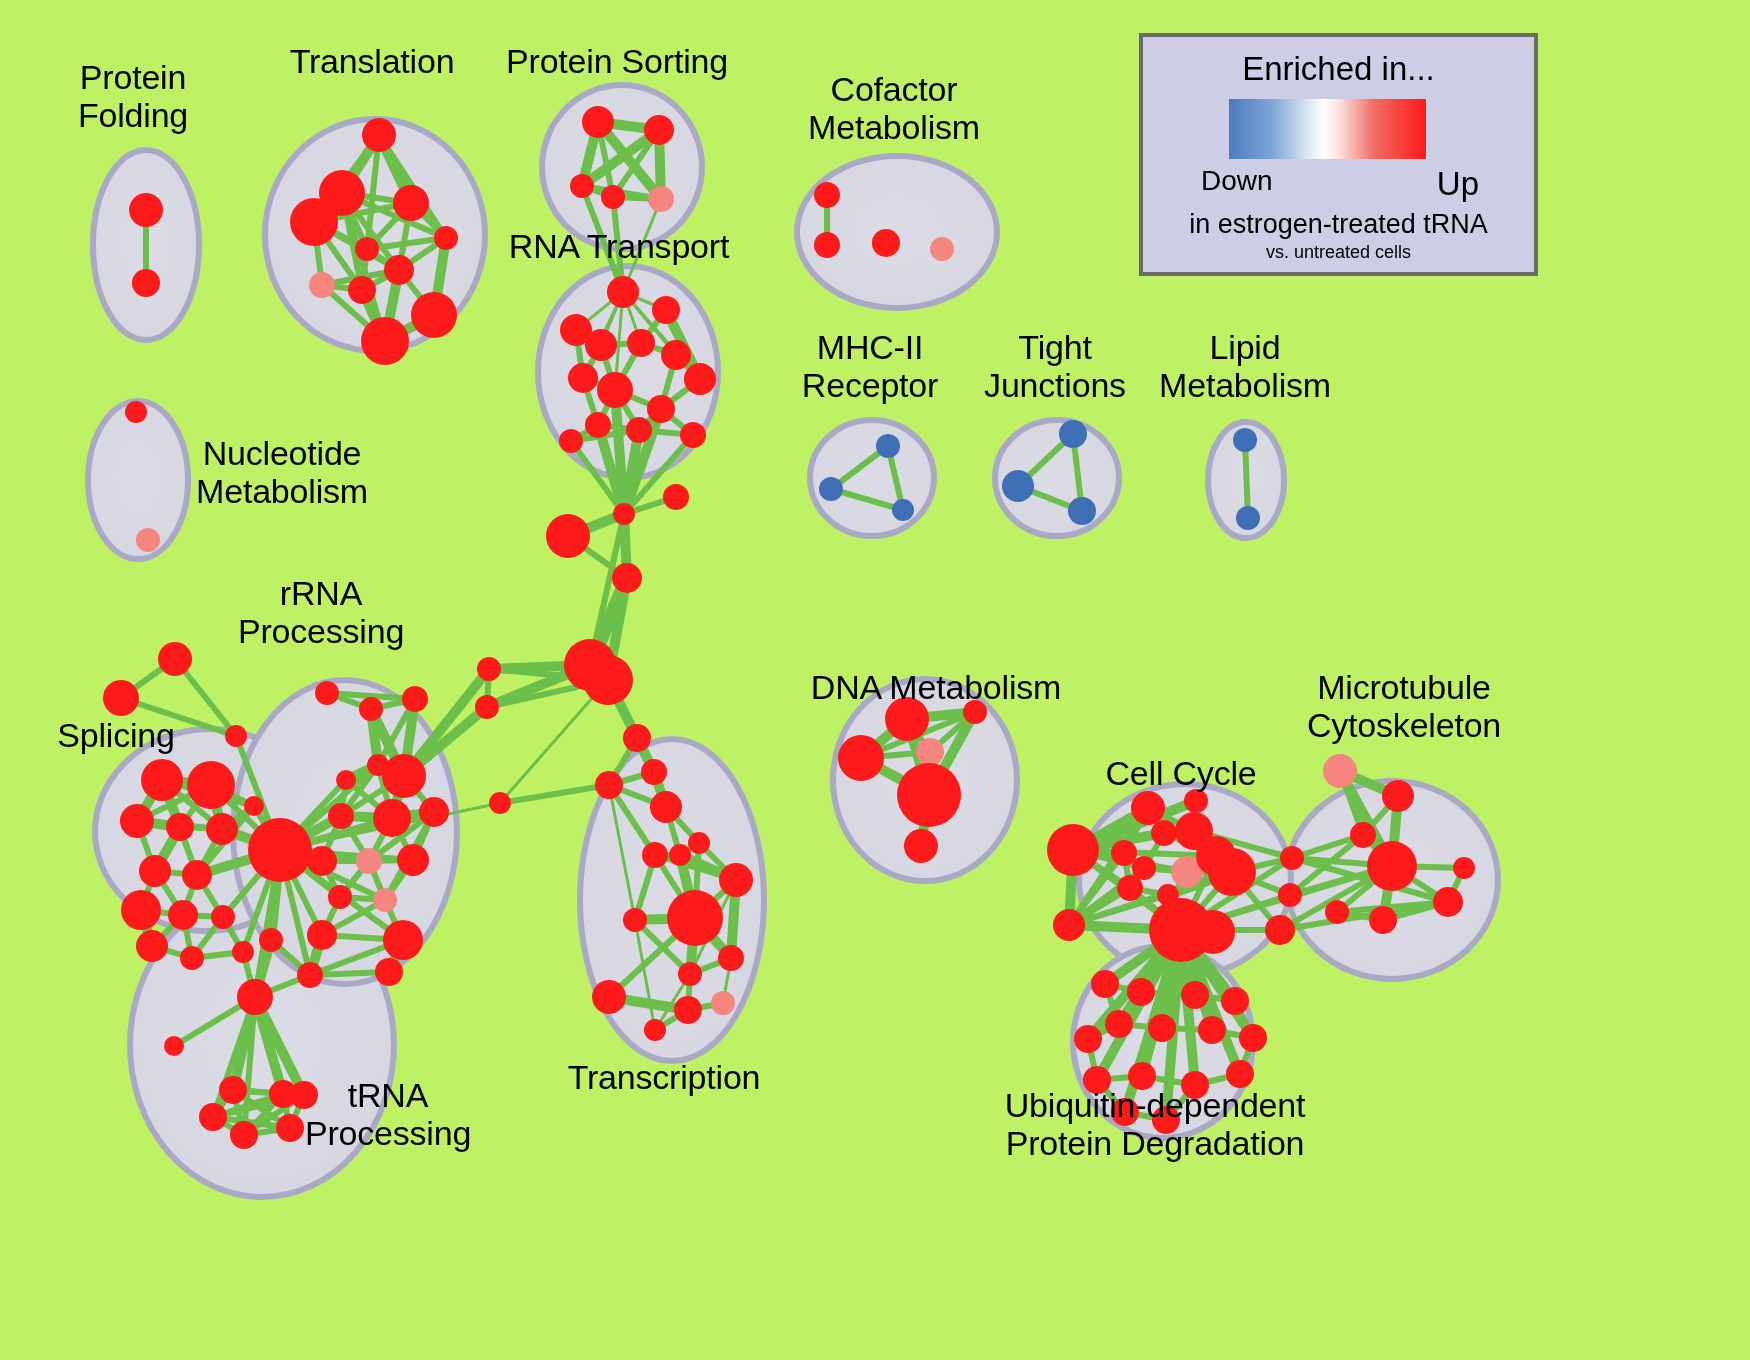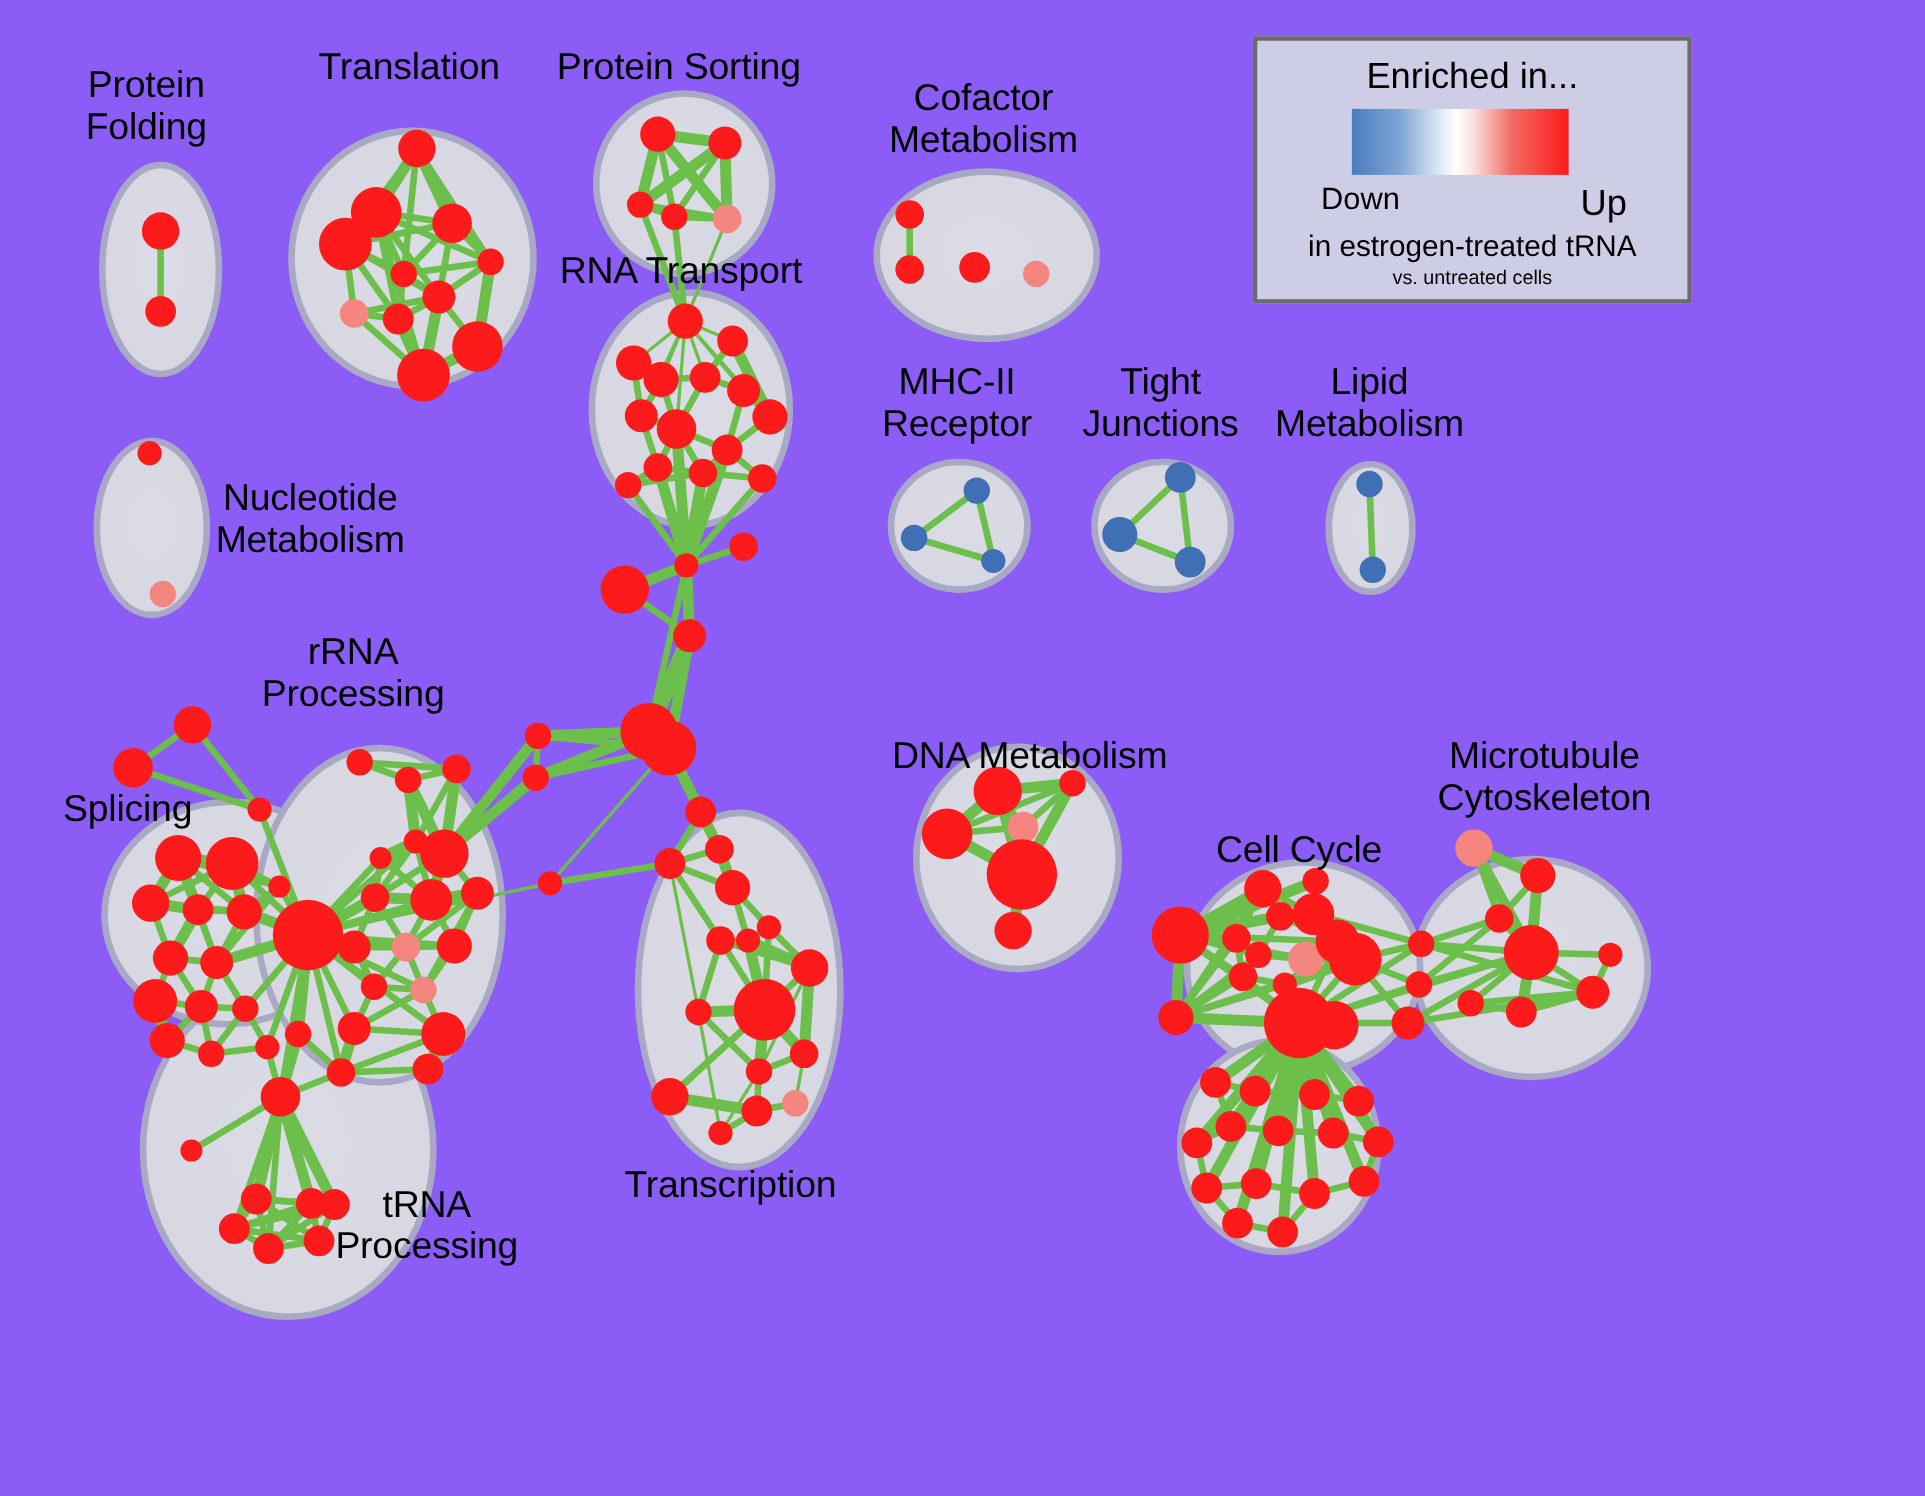"Protein" #stage { background: #8b5cf6 -> #bef264 }
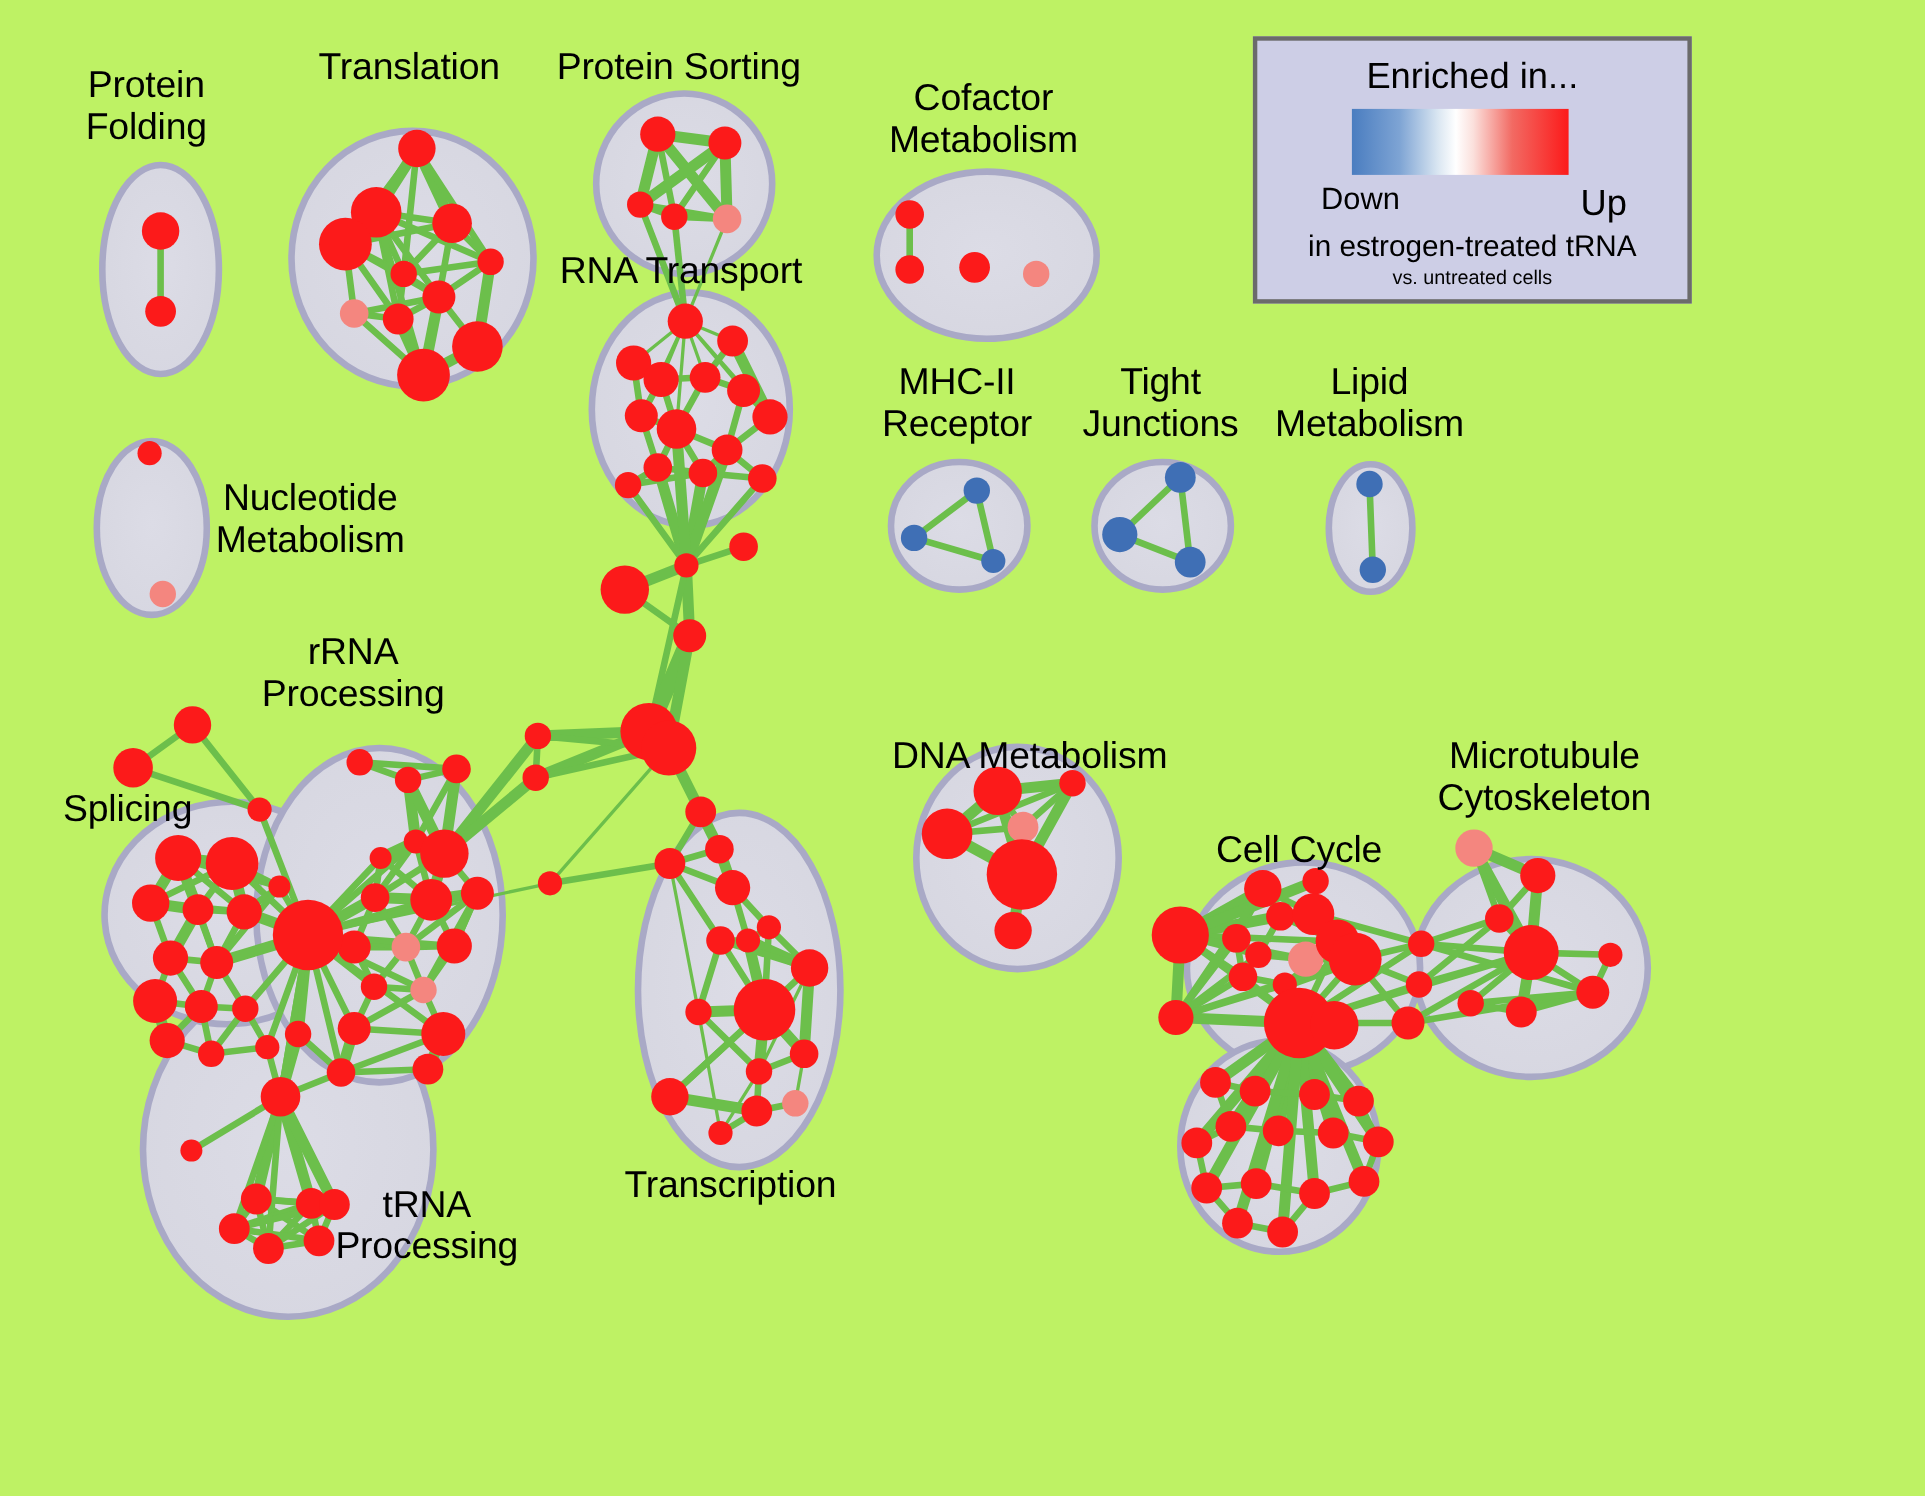"Ubiquitin-dependent" div.lbl { html: none -> <div>Ubiquitin-dependent Protein Degradation</div> }
